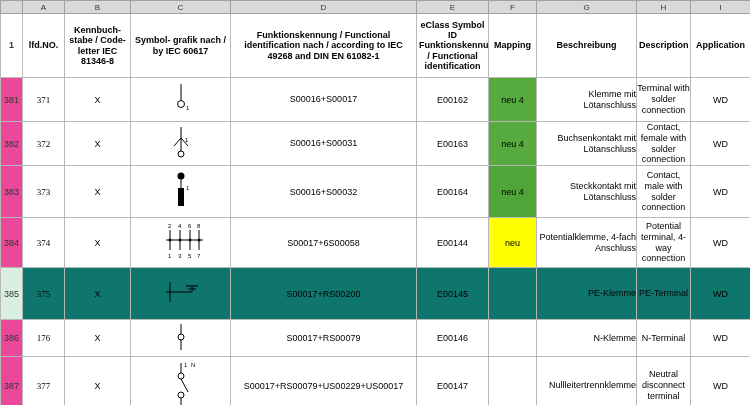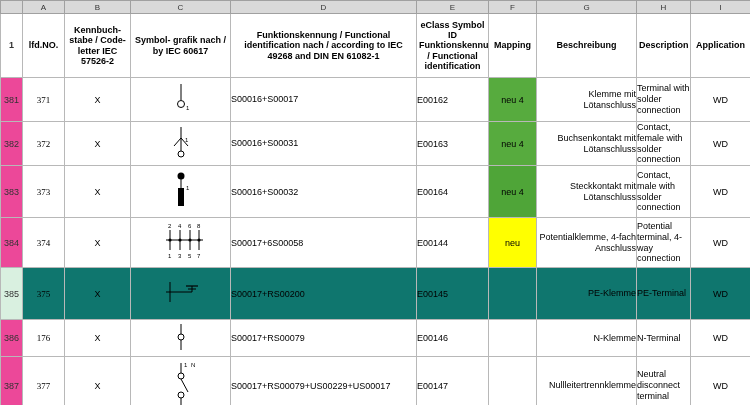"Kennbuch-stabe / Code-letter IEC 57526-2" td { text: 57526-2 -> 81346-8 }
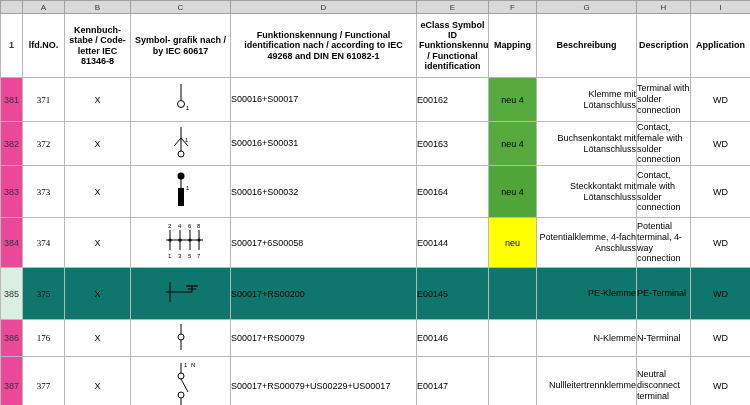"Terminal with solder connection" td.c-en { text-align: left -> center }
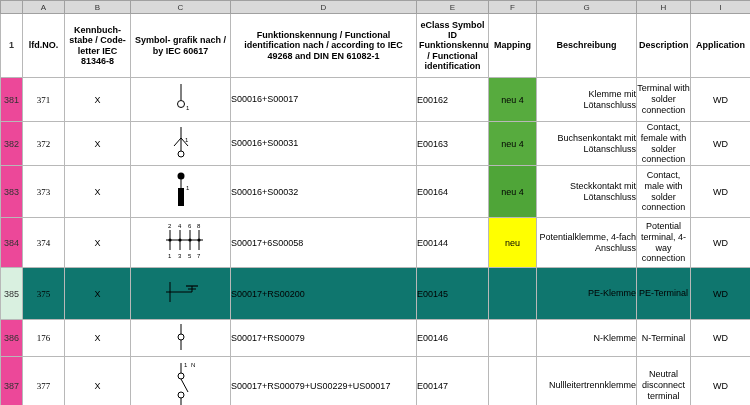"S00016+S00017" td.c-fn { text-align: left -> center }
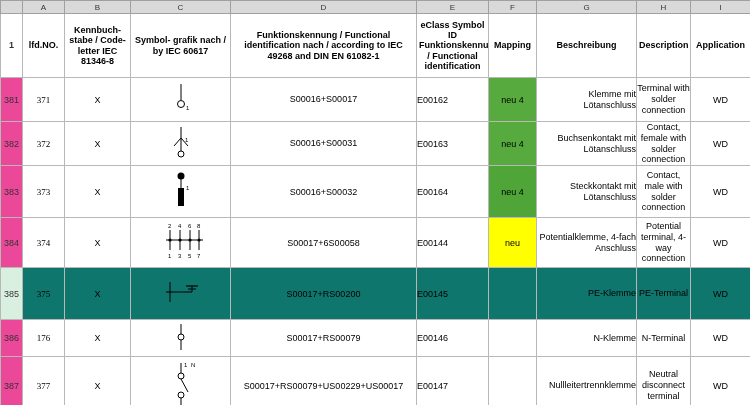"E00162" td.c-ec { text-align: left -> center }
